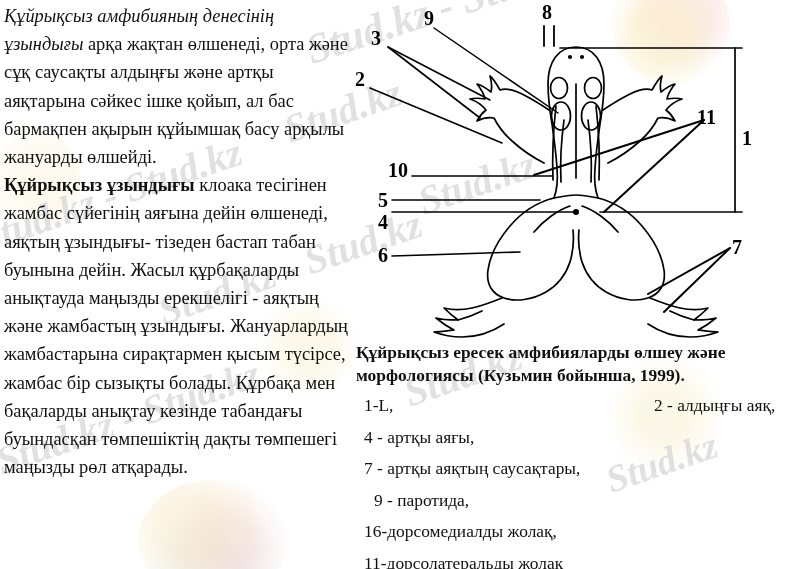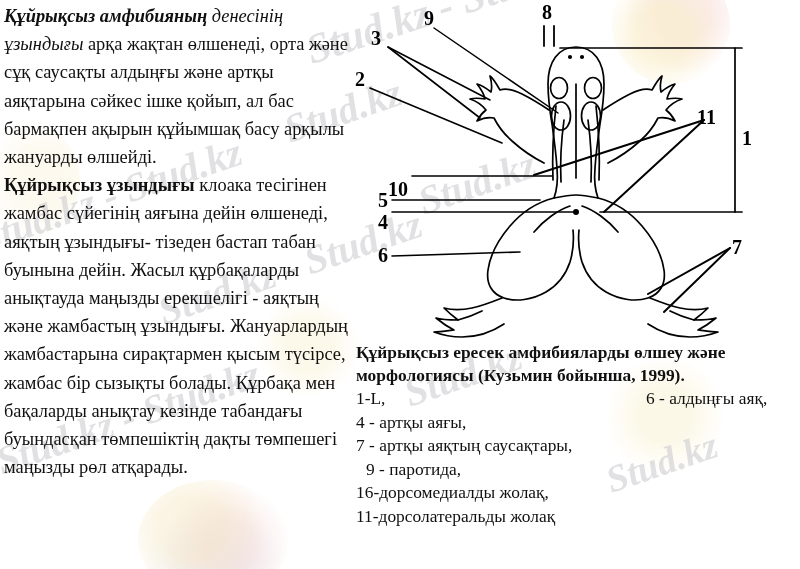"Құйрықсыз амфибияның" .b-i { font-weight: bold -> normal }
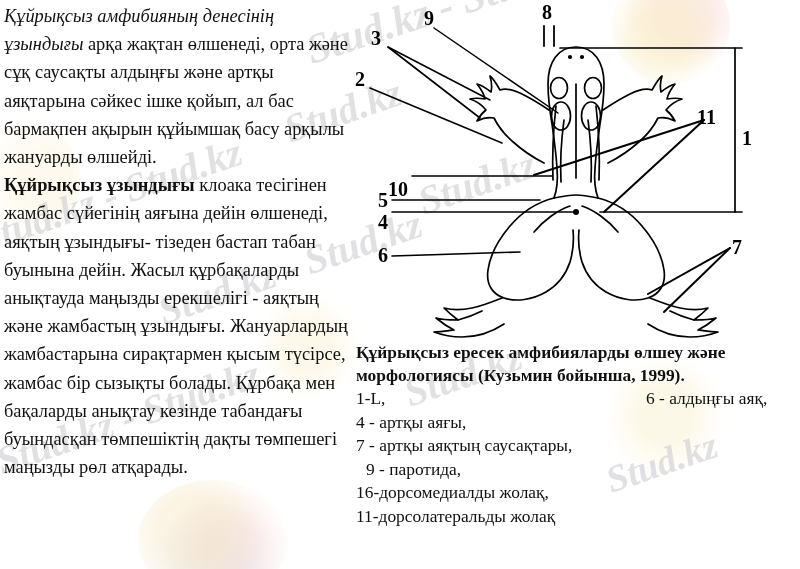"10" span.fig-num { top: 179px -> 160px }
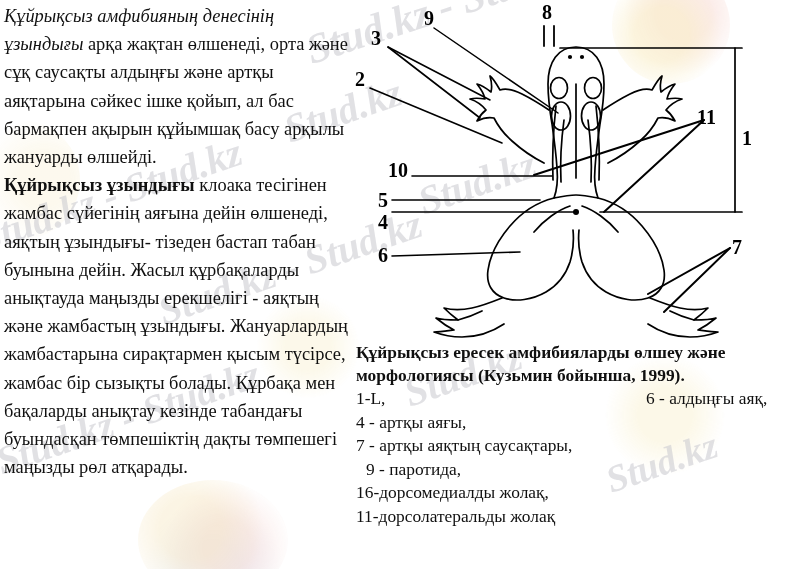"1-L," .legend-row { margin: 0 -> 8px }
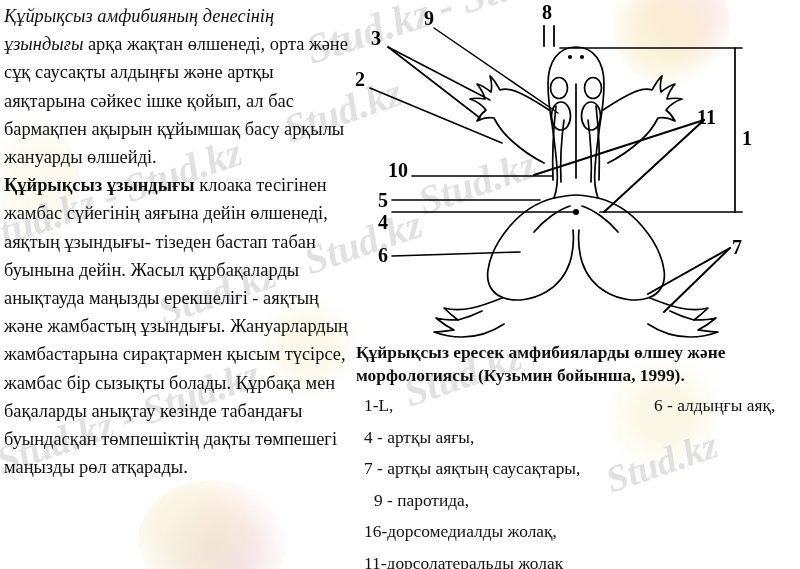"6 - алдыңғы аяқ," span.legend-right { text: 6 -> 2 }
